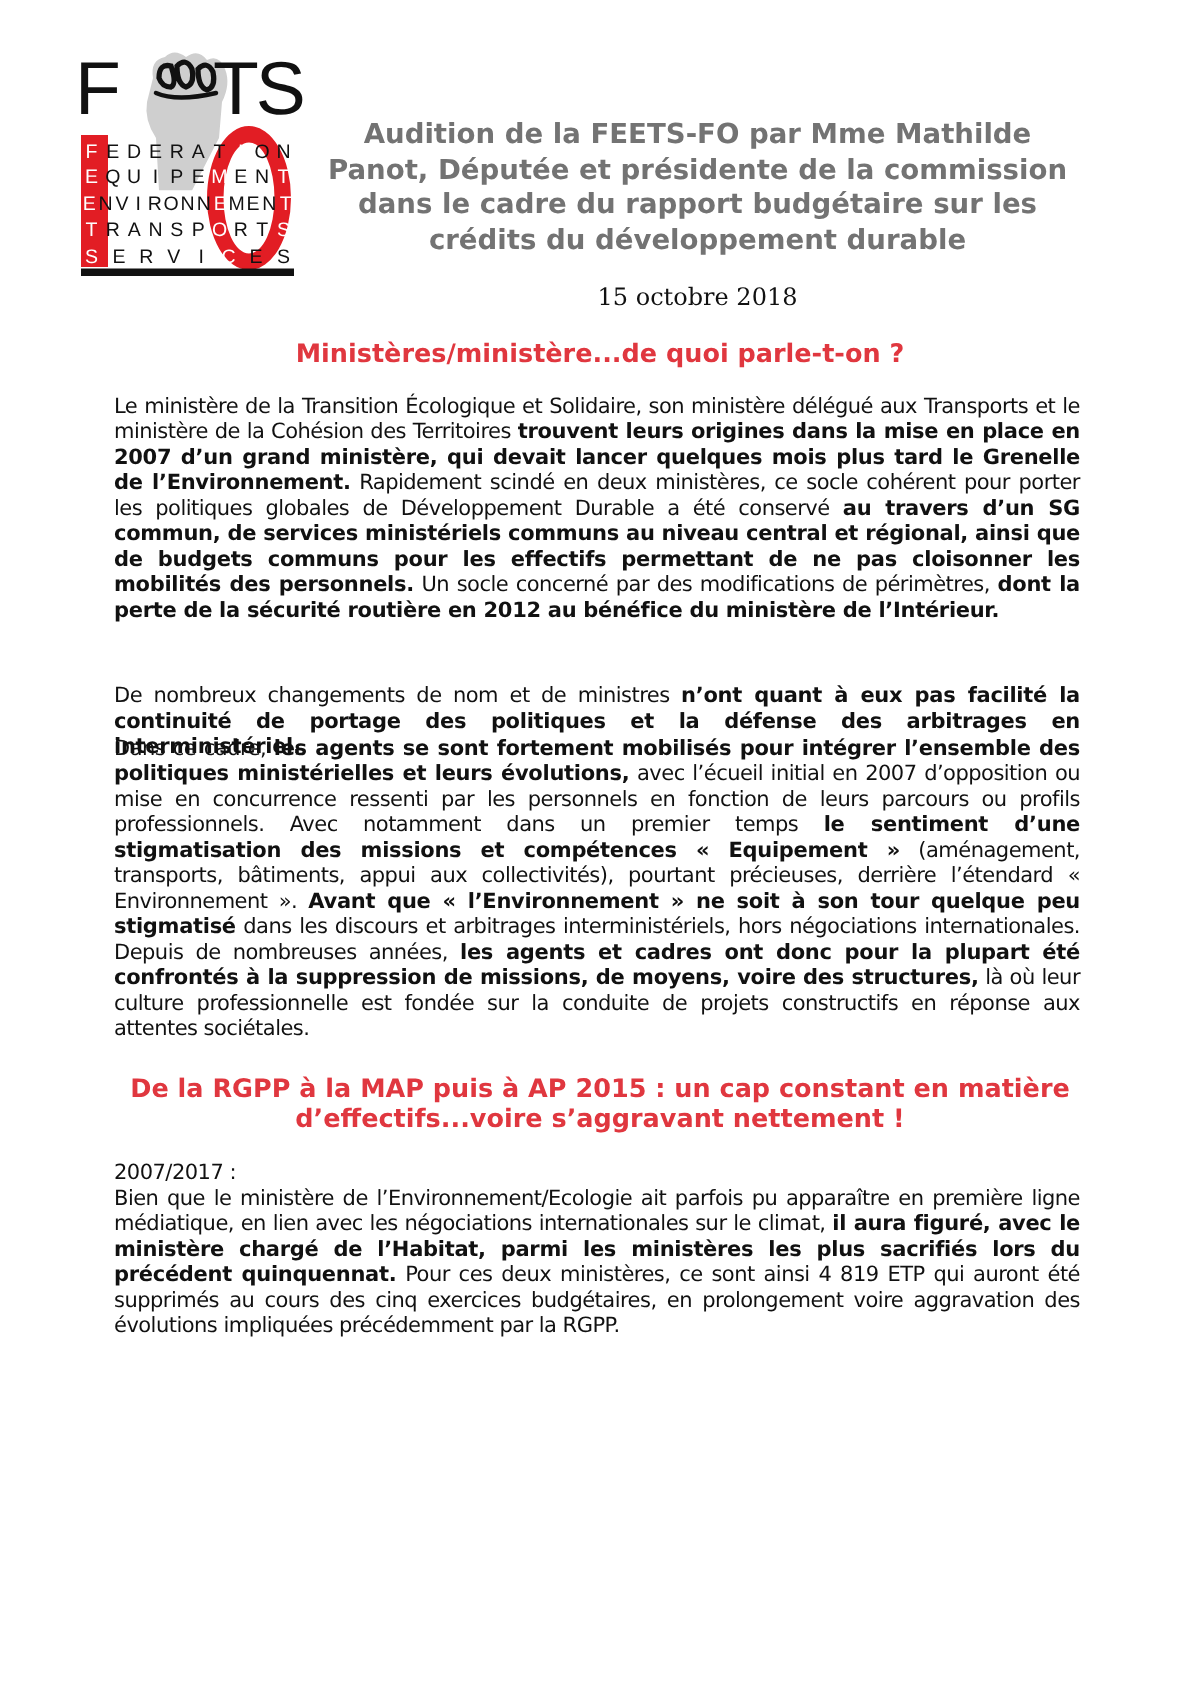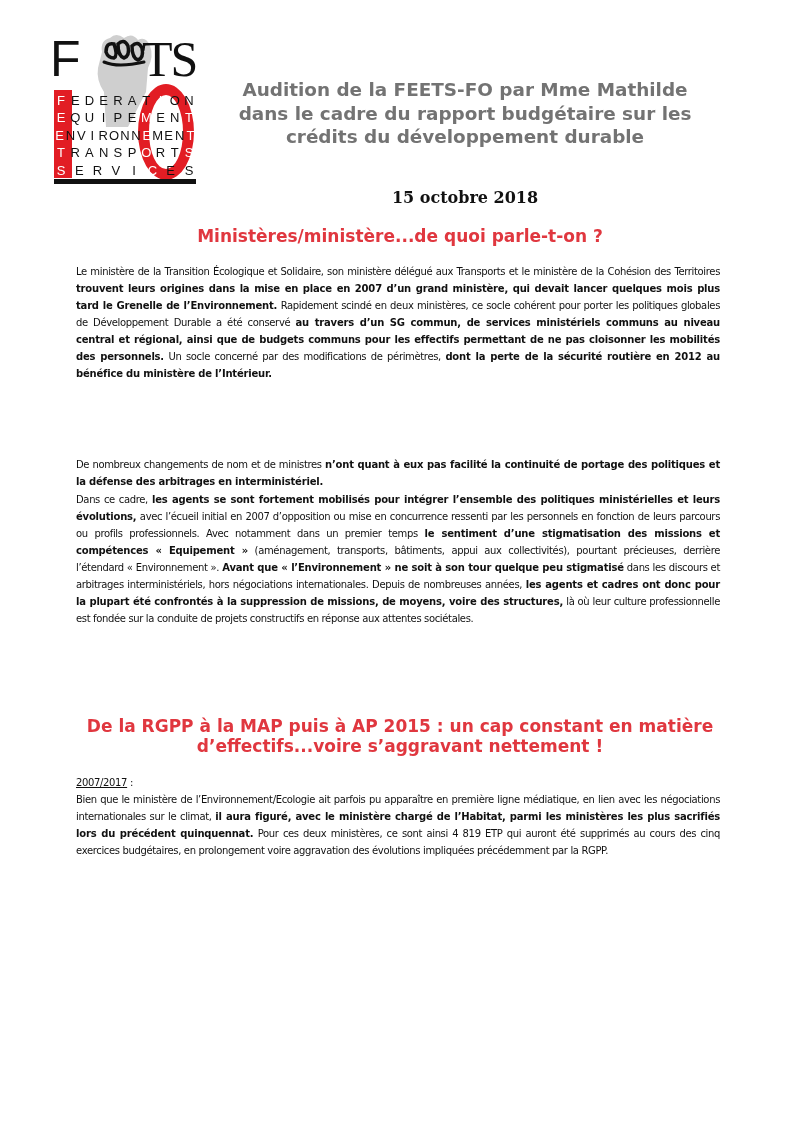"TS" div.logo-fts { font-family: Liberation Serif, serif -> none }
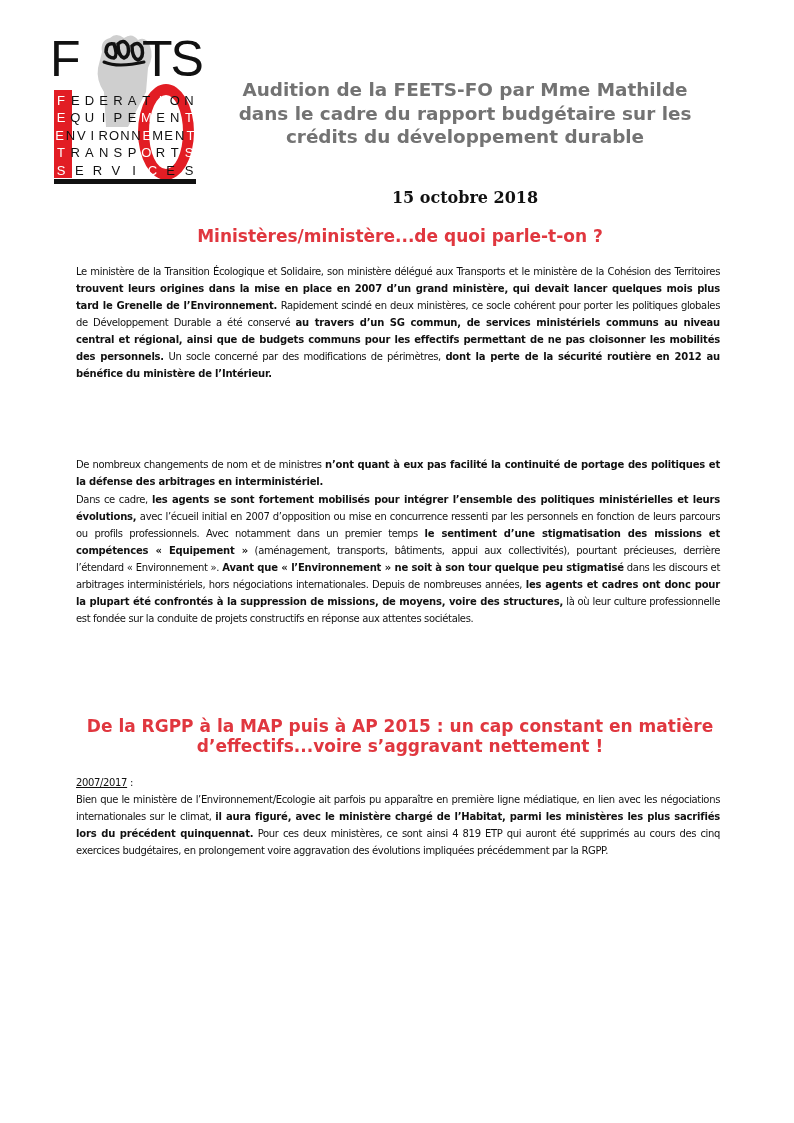"Panot, Députée et présidente de" div { html: none -> <div>Panot, Députée et présidente de la commission</div> }
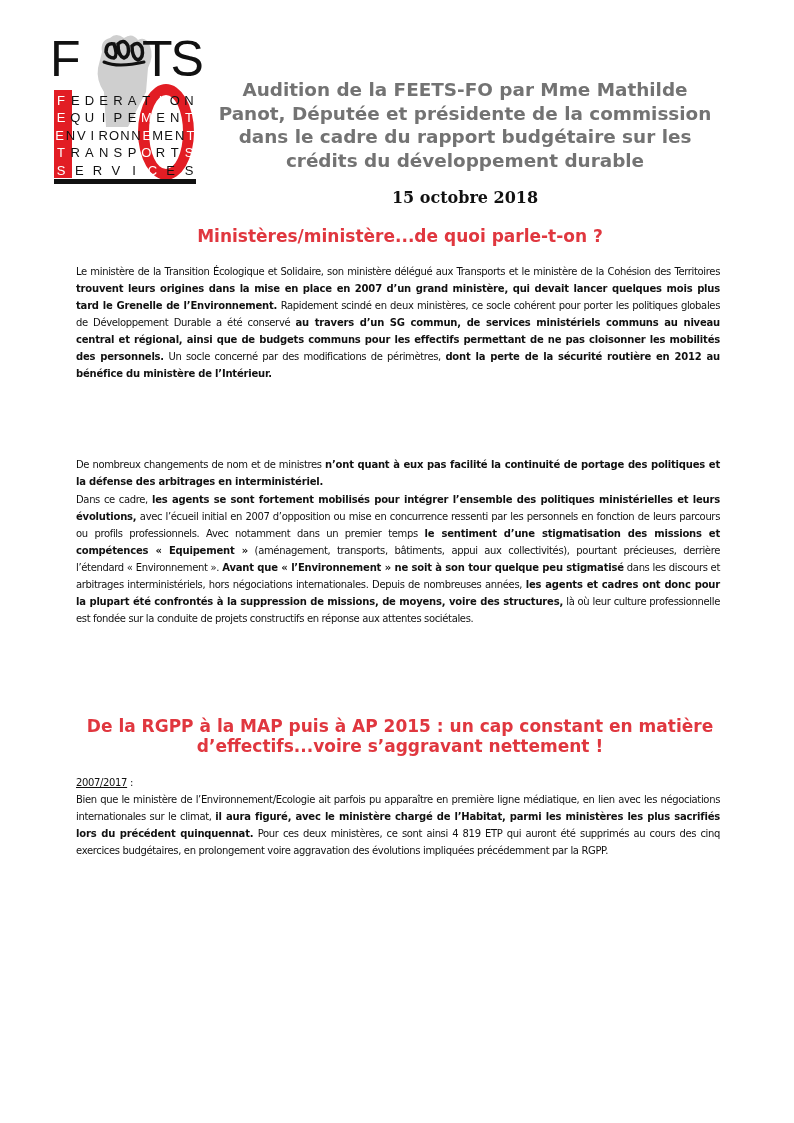"15 octobre 2018" .date { font-weight: bold -> normal }
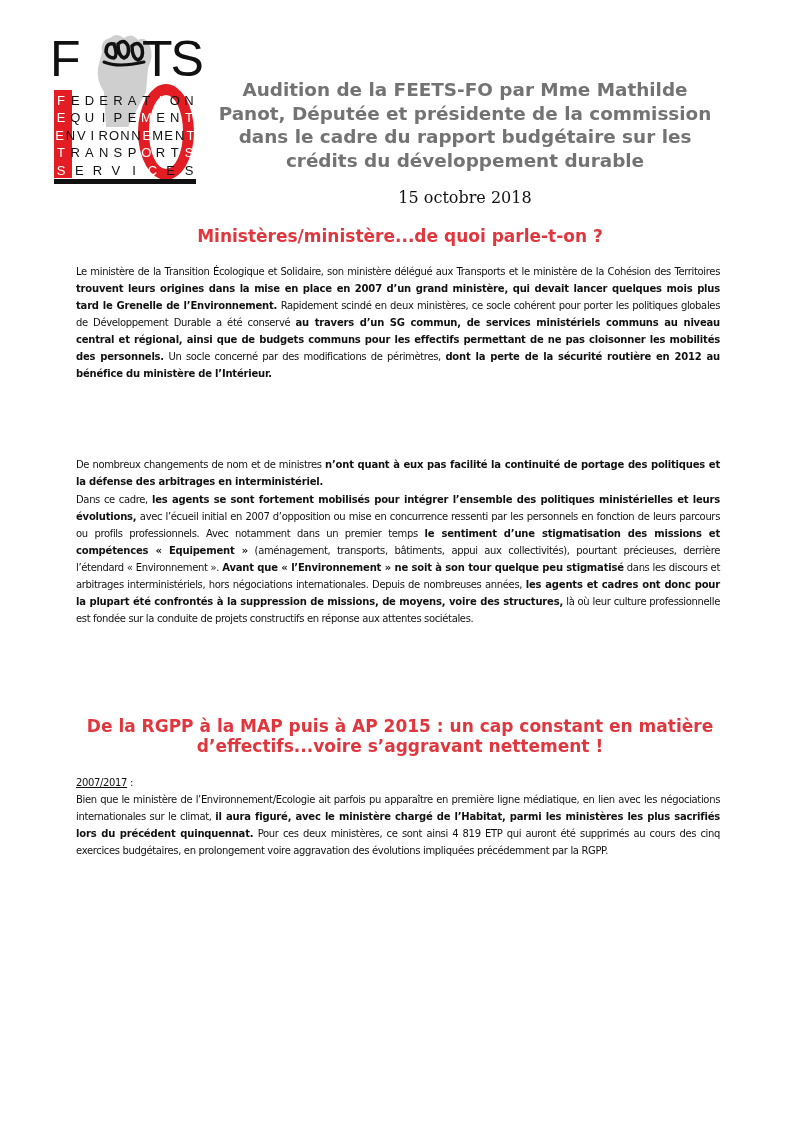"Le ministère de la Transition" .body { font-size: 10px -> 14px }
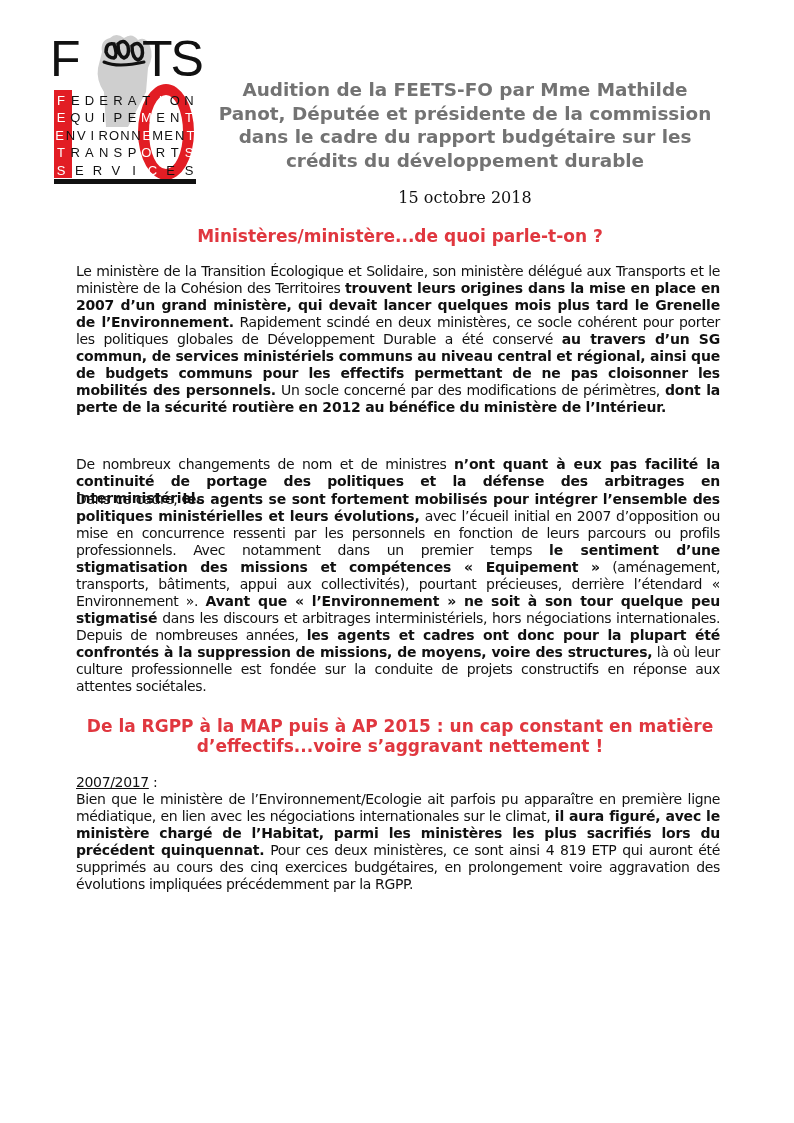"2007/2017" .u { text-decoration: underline -> none }
